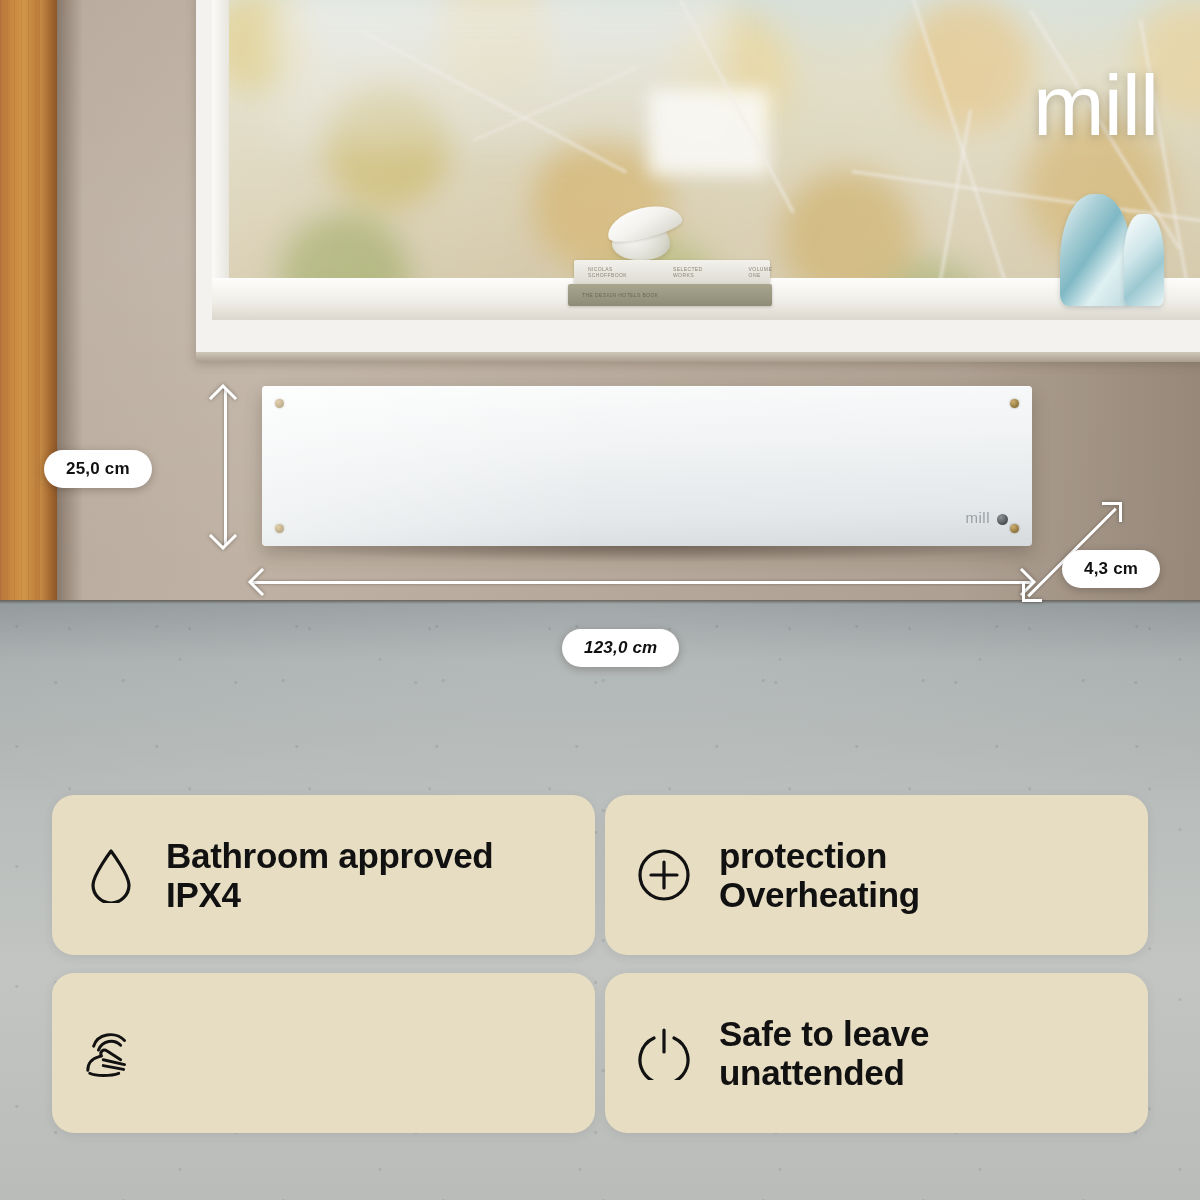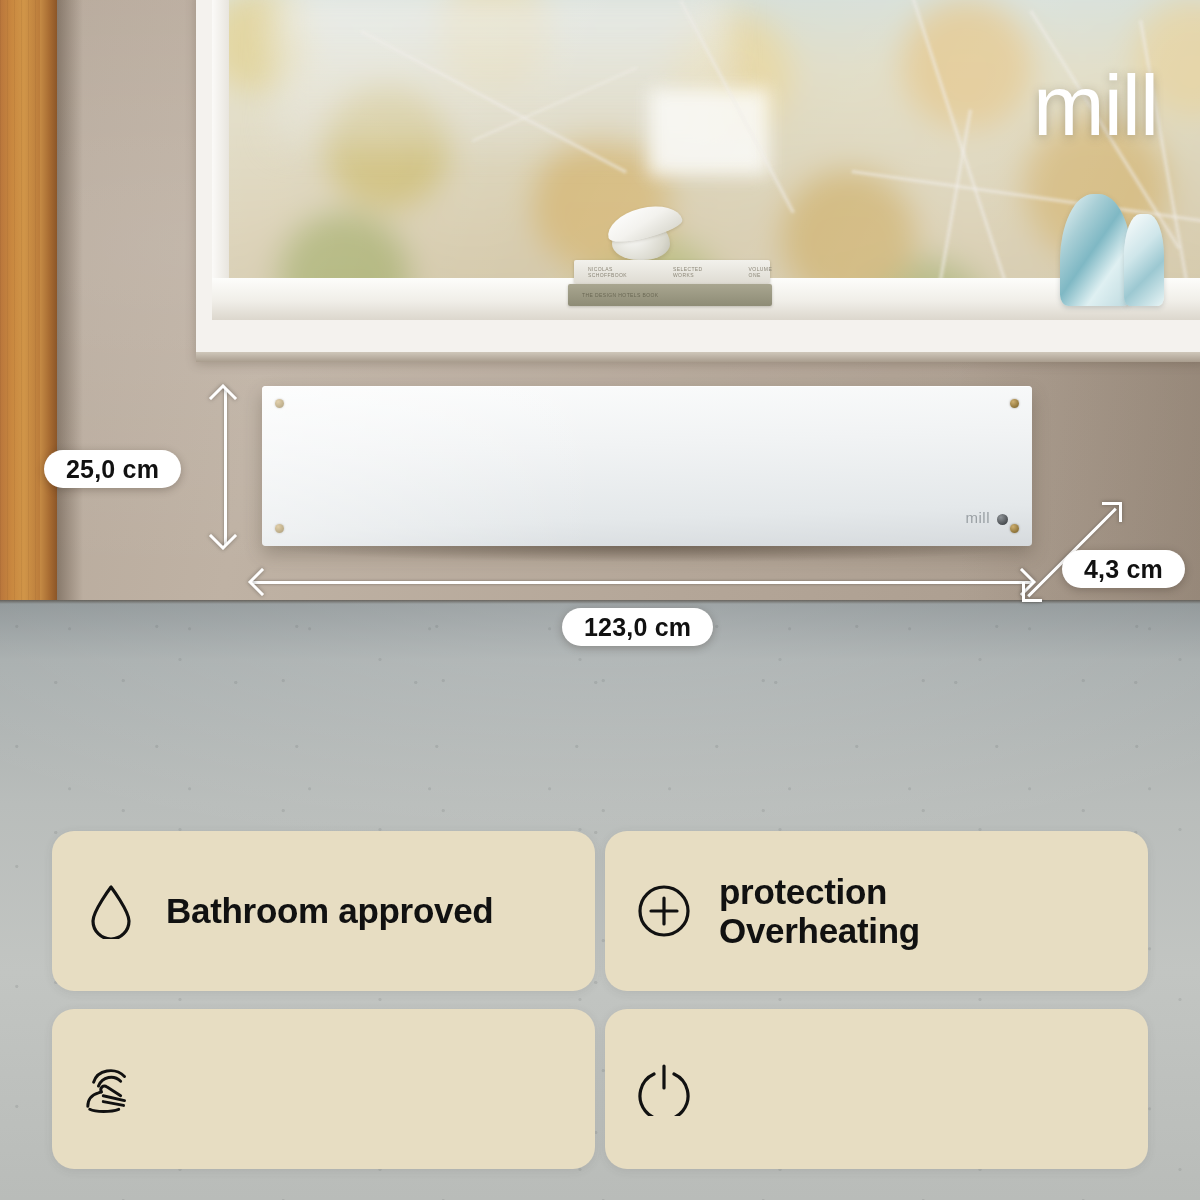"25,0 cm" .pill { font-size: 25px -> 17px }
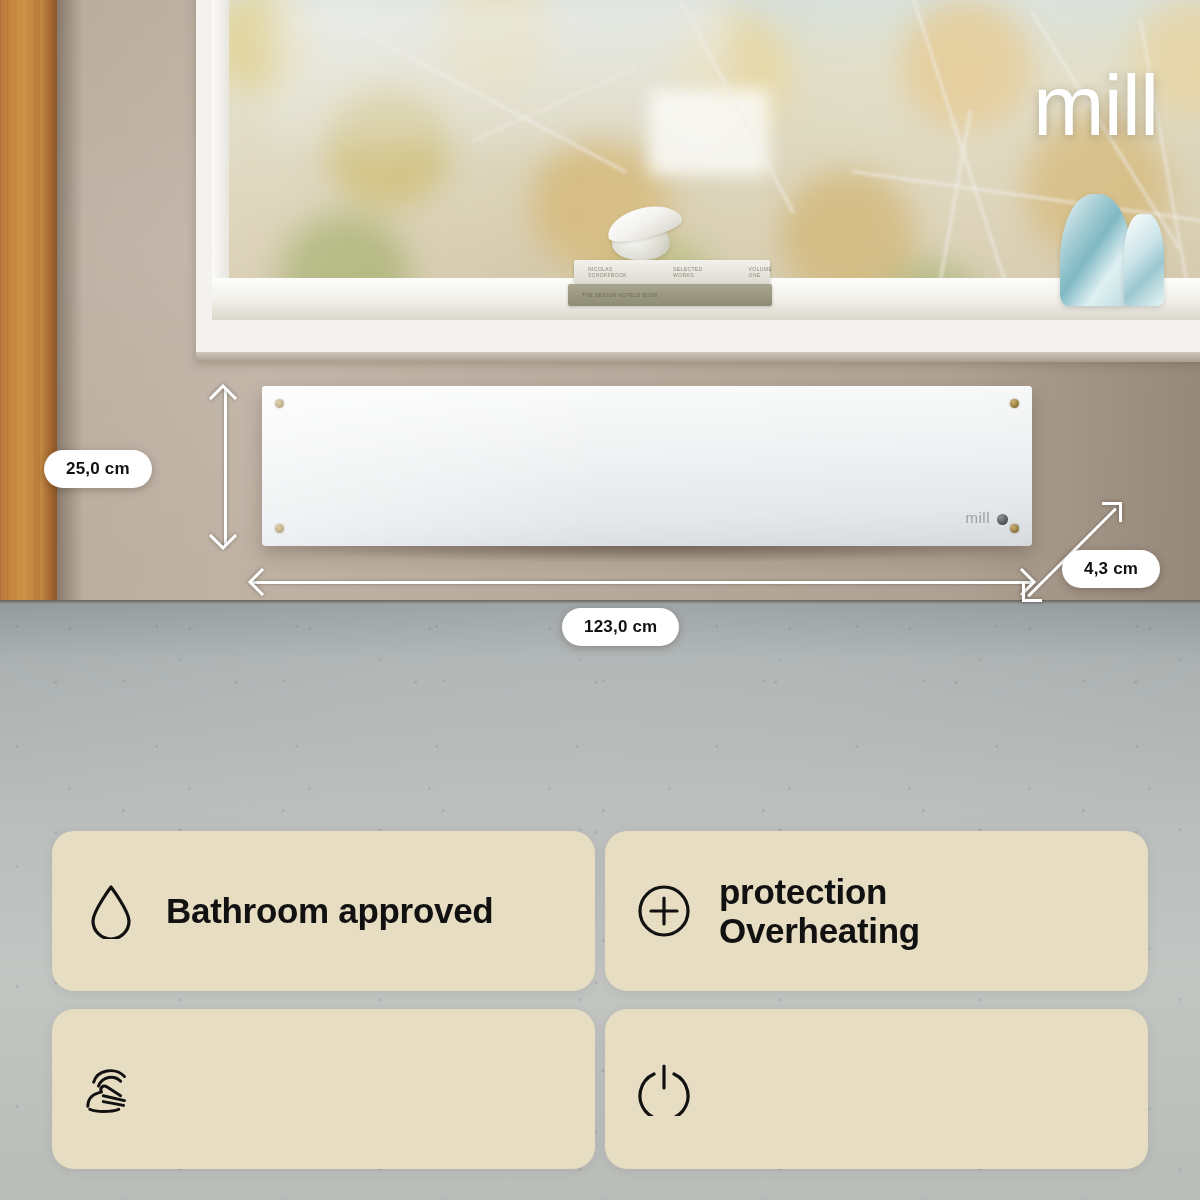"123,0 cm" div.pill { font-style: none -> italic; top: 608px -> 629px }
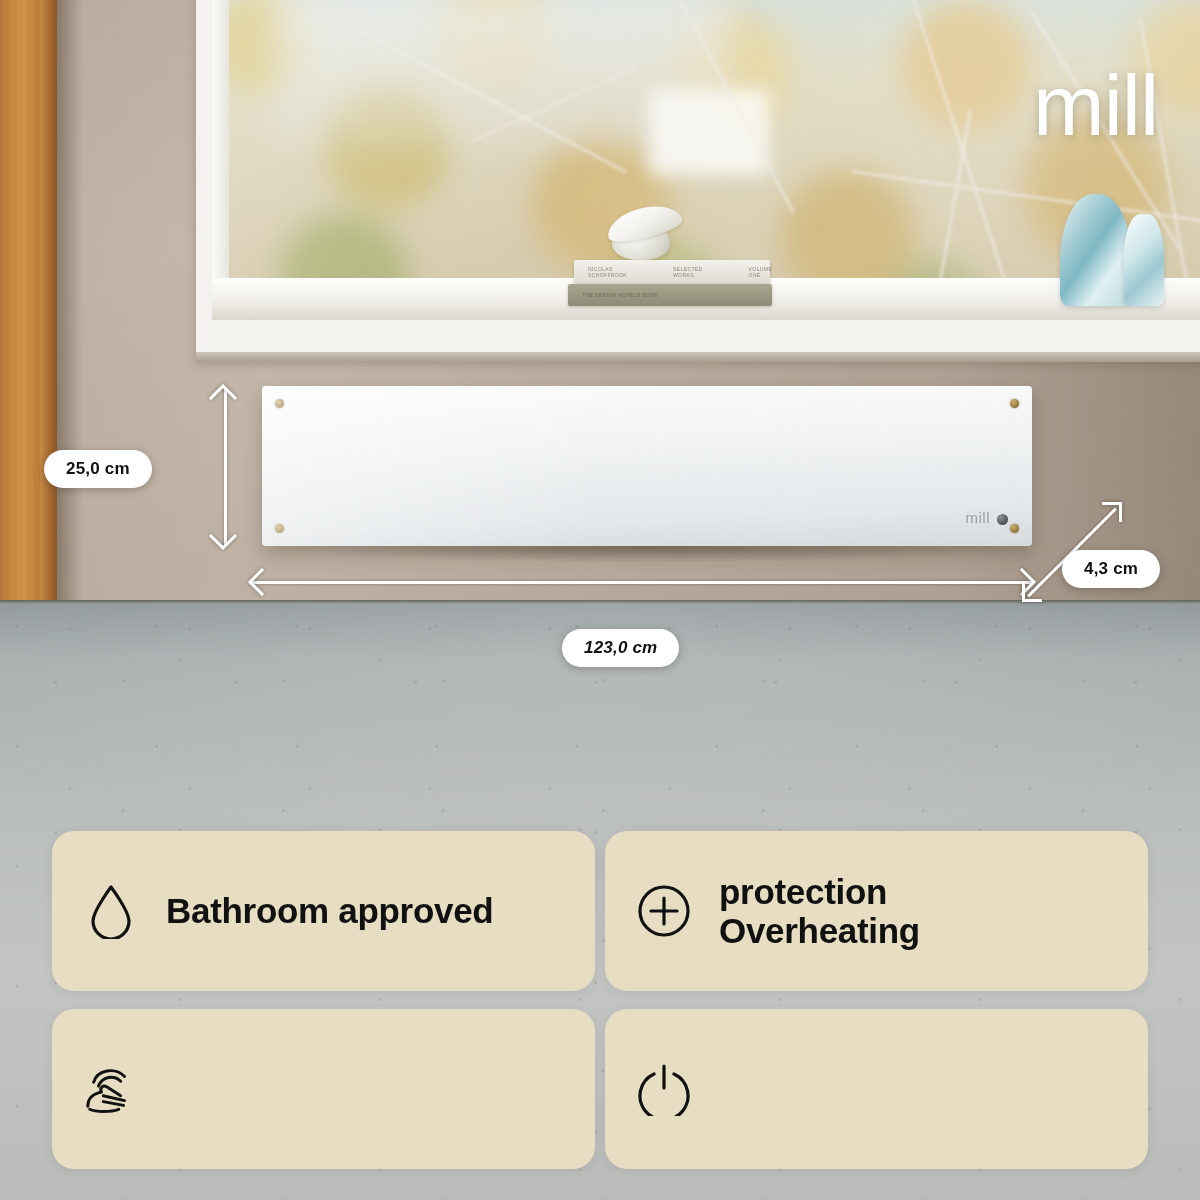"Bathroom approved" .cards { margin-top: 36px -> none }
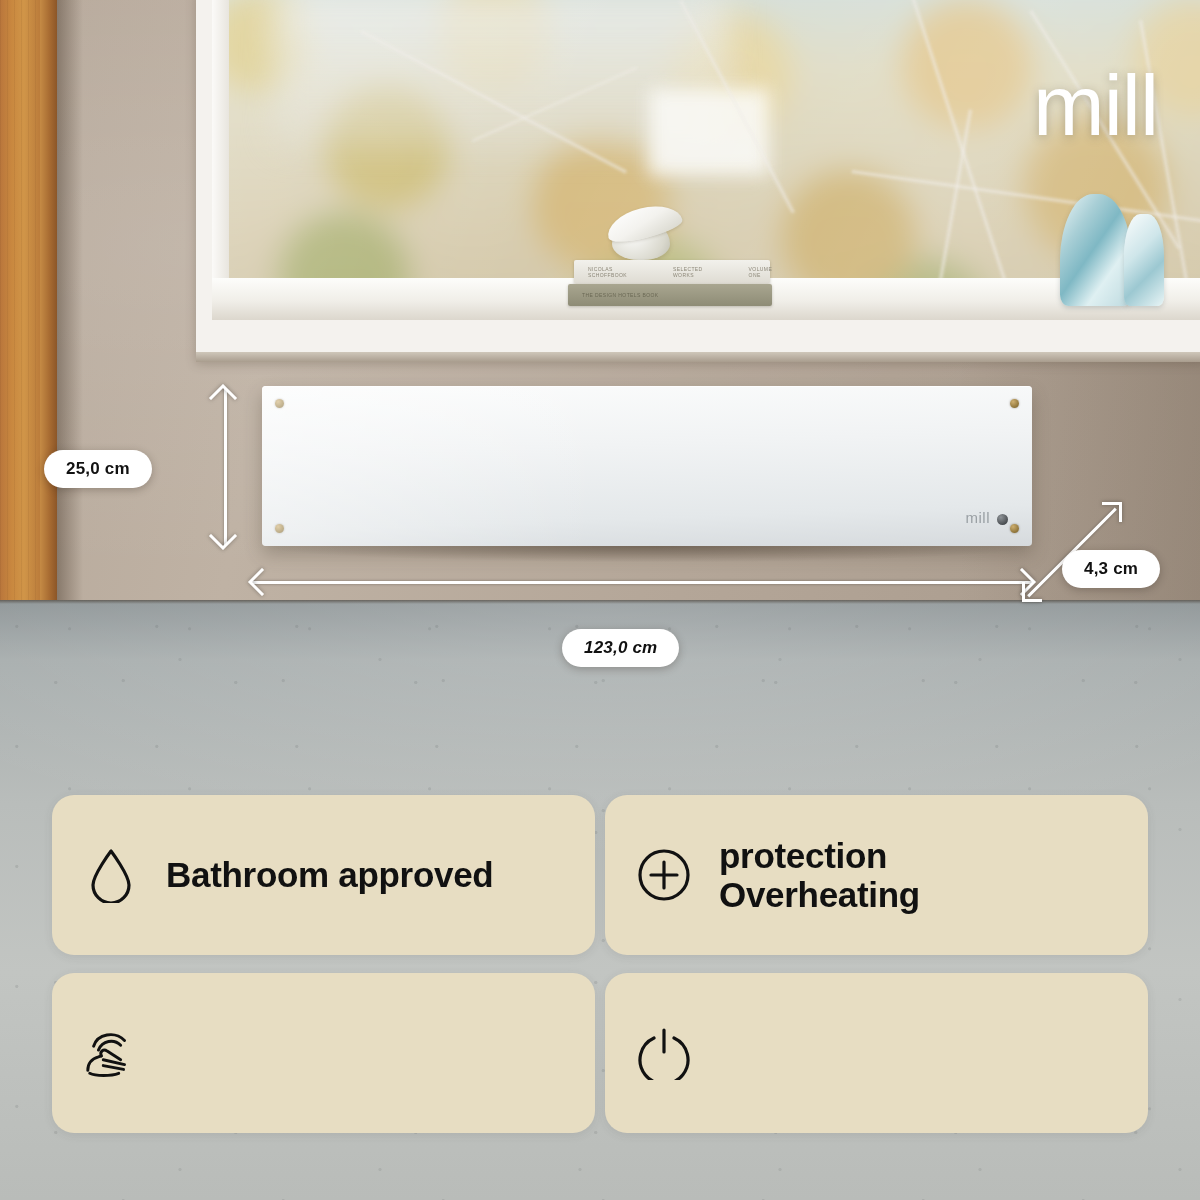"IPX4" div { html: none -> <div>IPX4</div> }
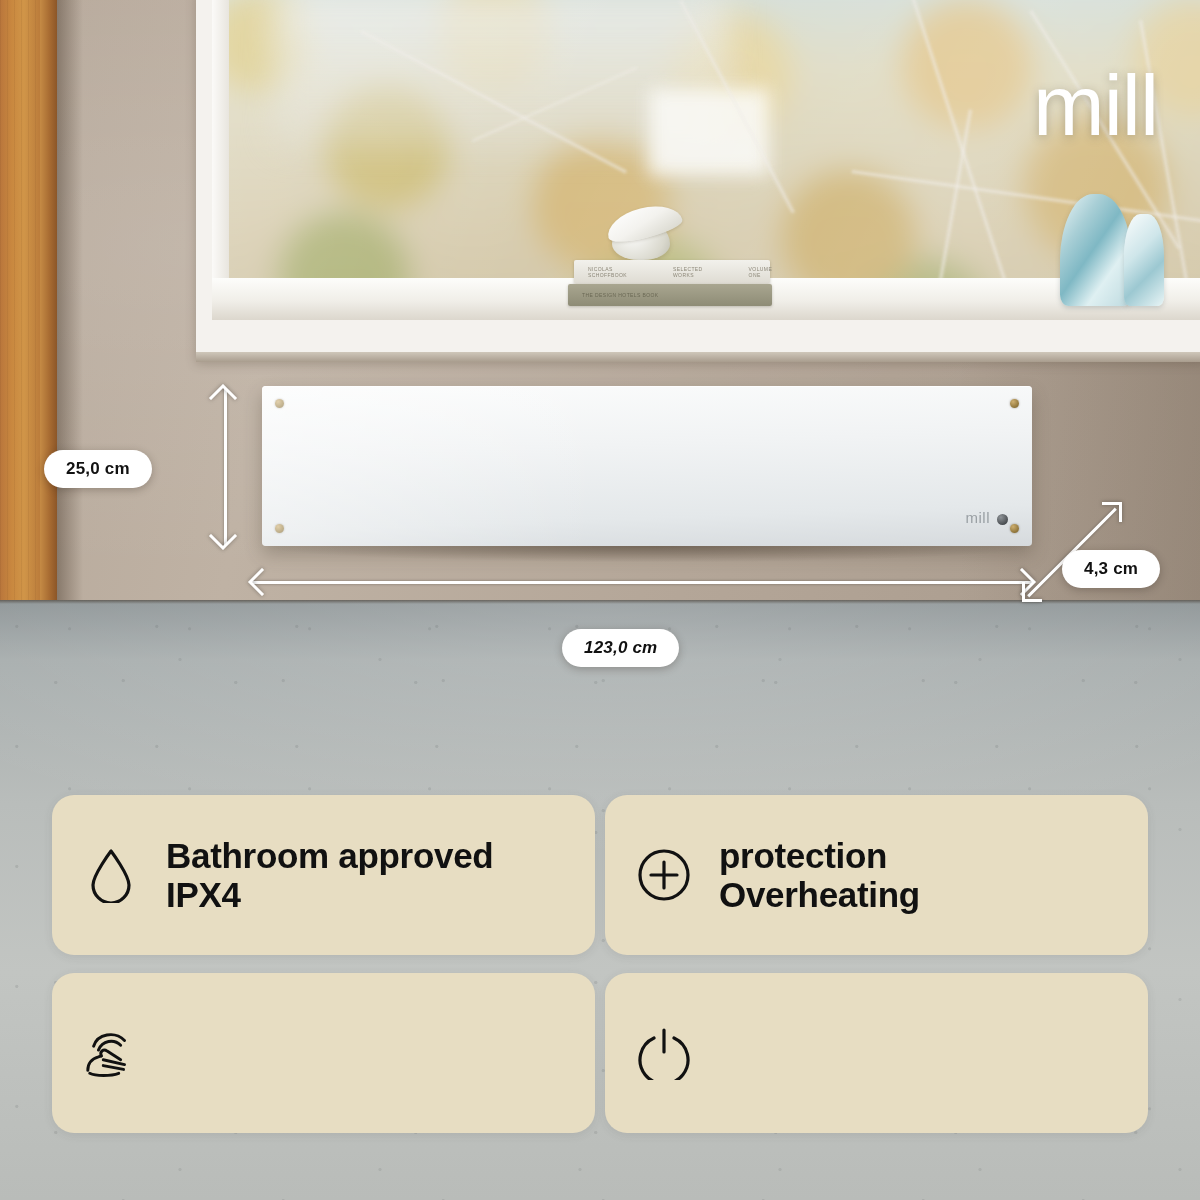"Safe to leave" div.card-text { html: none -> <div> <div>Safe to leave</div> <div>unattended</div> </div> }
